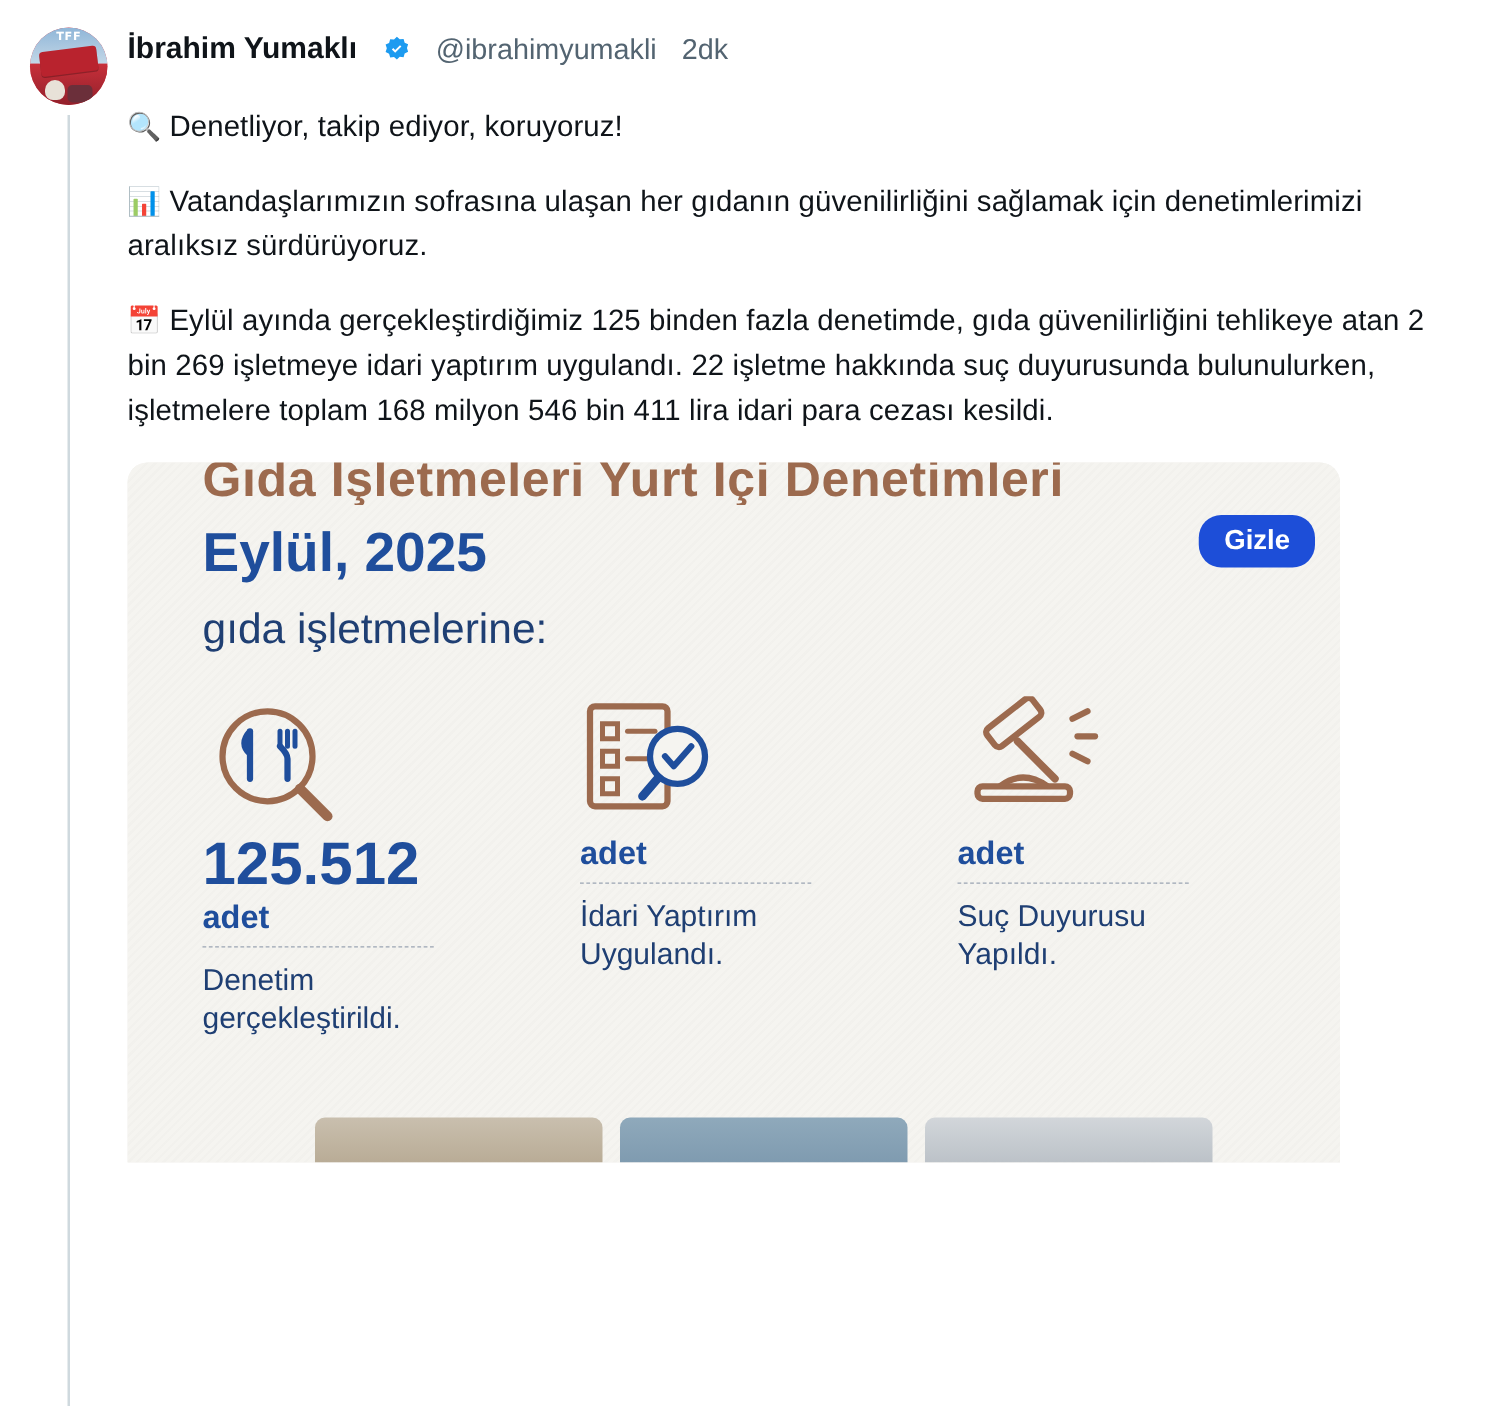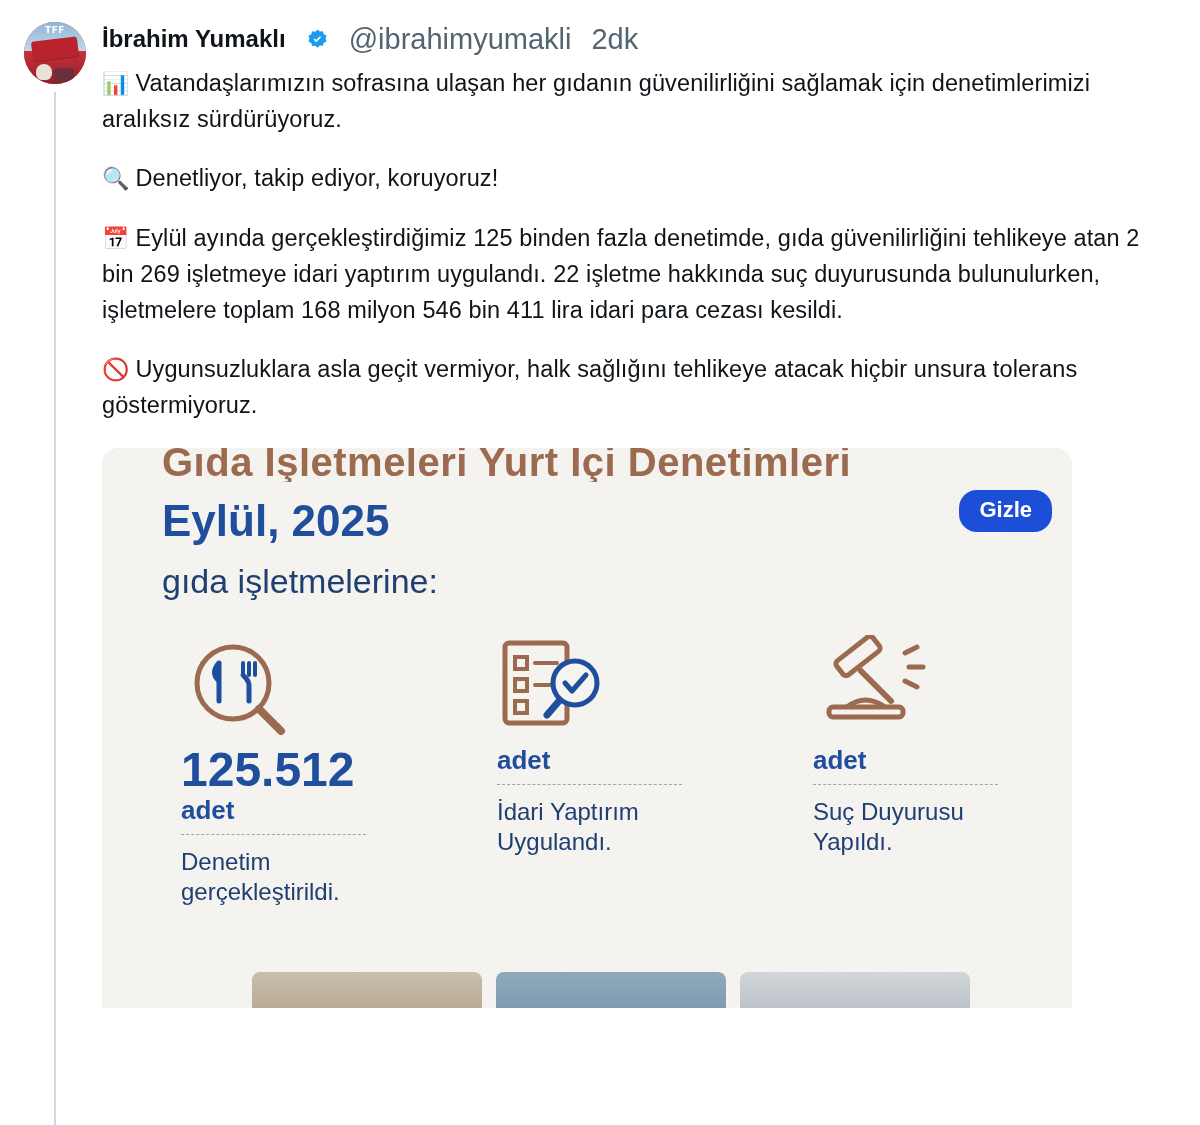"İbrahim Yumaklı" .header-row { margin-bottom: 10px -> 28px }
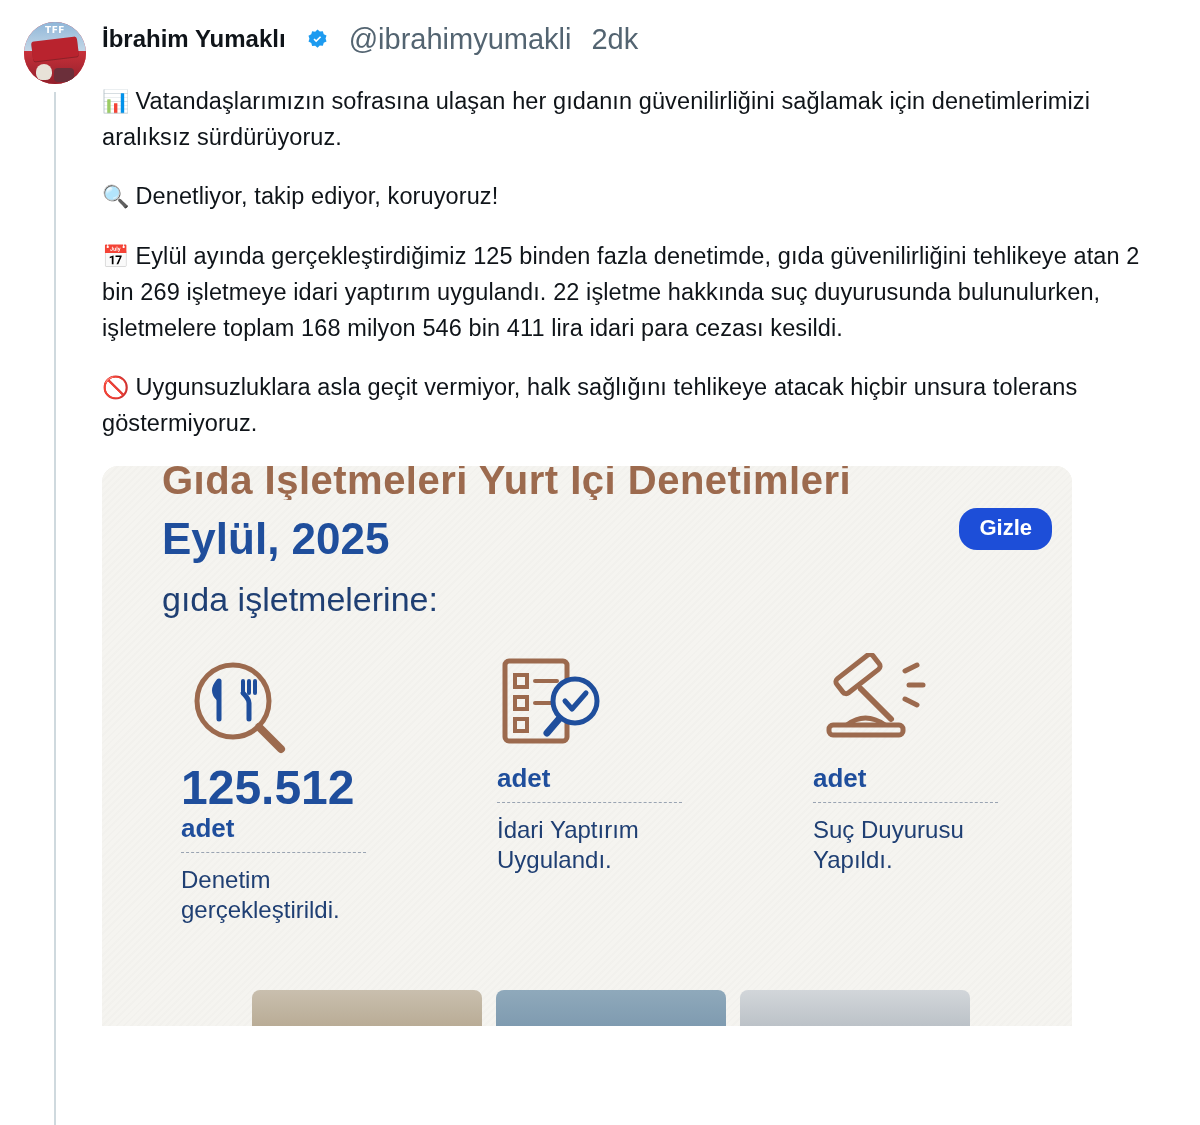"@ibrahimyumakli" .handle, .timestamp { font-size: 29px -> 23px }
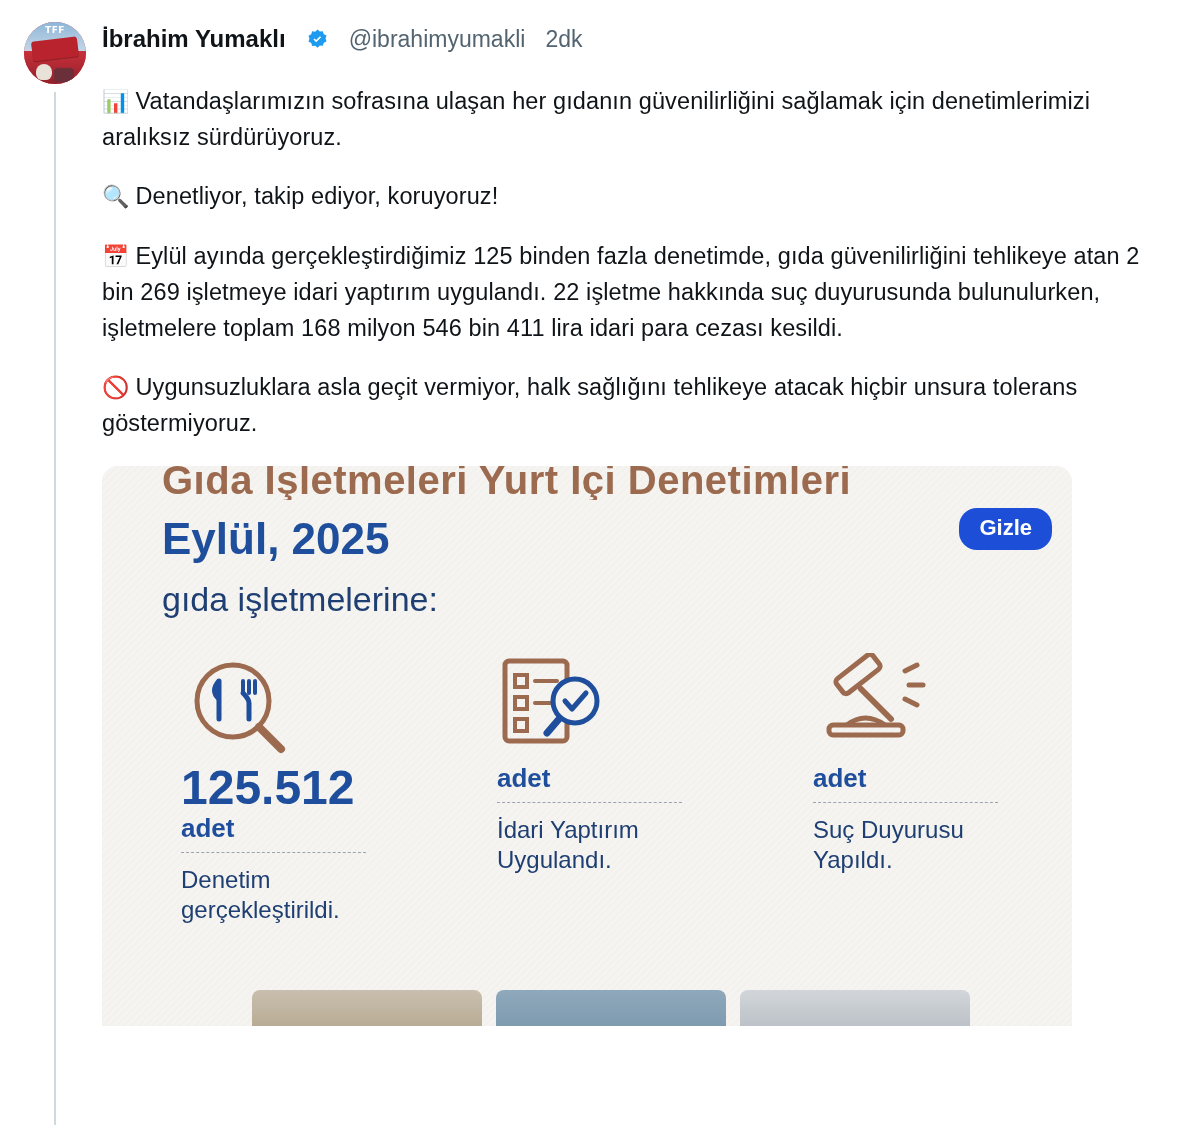"📊 Vatandaşlarımızın sofrasına ulaşan her" p { order: before "🔍 Denetliyor, takip ediyor, koruyoruz!" -> after "🔍 Denetliyor, takip ediyor, koruyoruz!" }
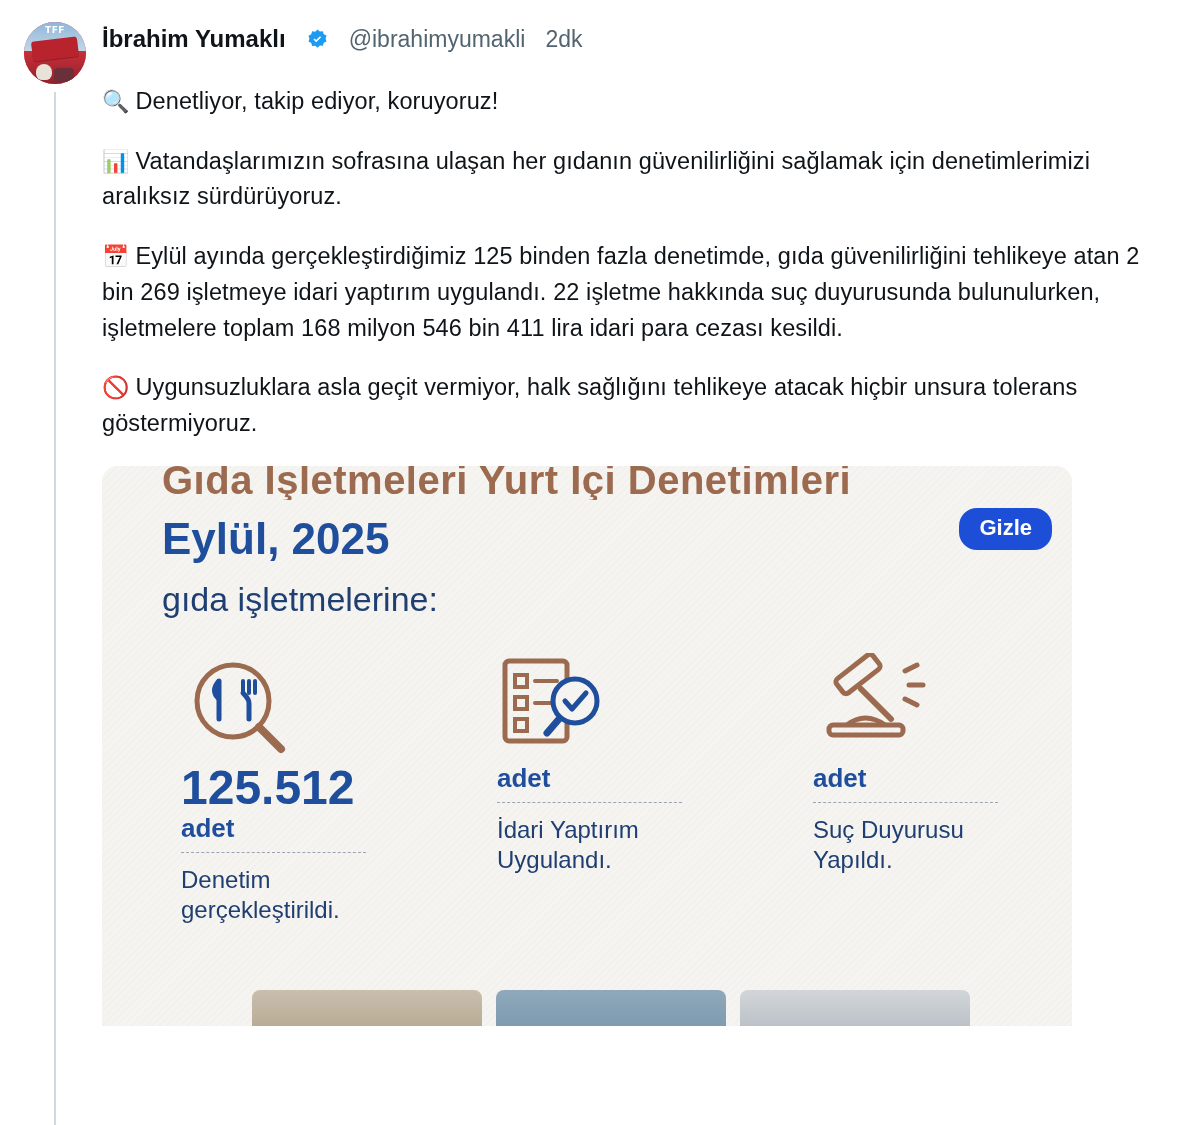"🚫 Uygunsuzluklara asla geçit vermiyor," p { html: <p> <span>🚫</span><span>Uygunsuzluklara asla geçit vermiyor, halk sağlığını tehlikeye atacak hiçbir unsura tolerans göstermiyoruz.</span> </p> -> none }
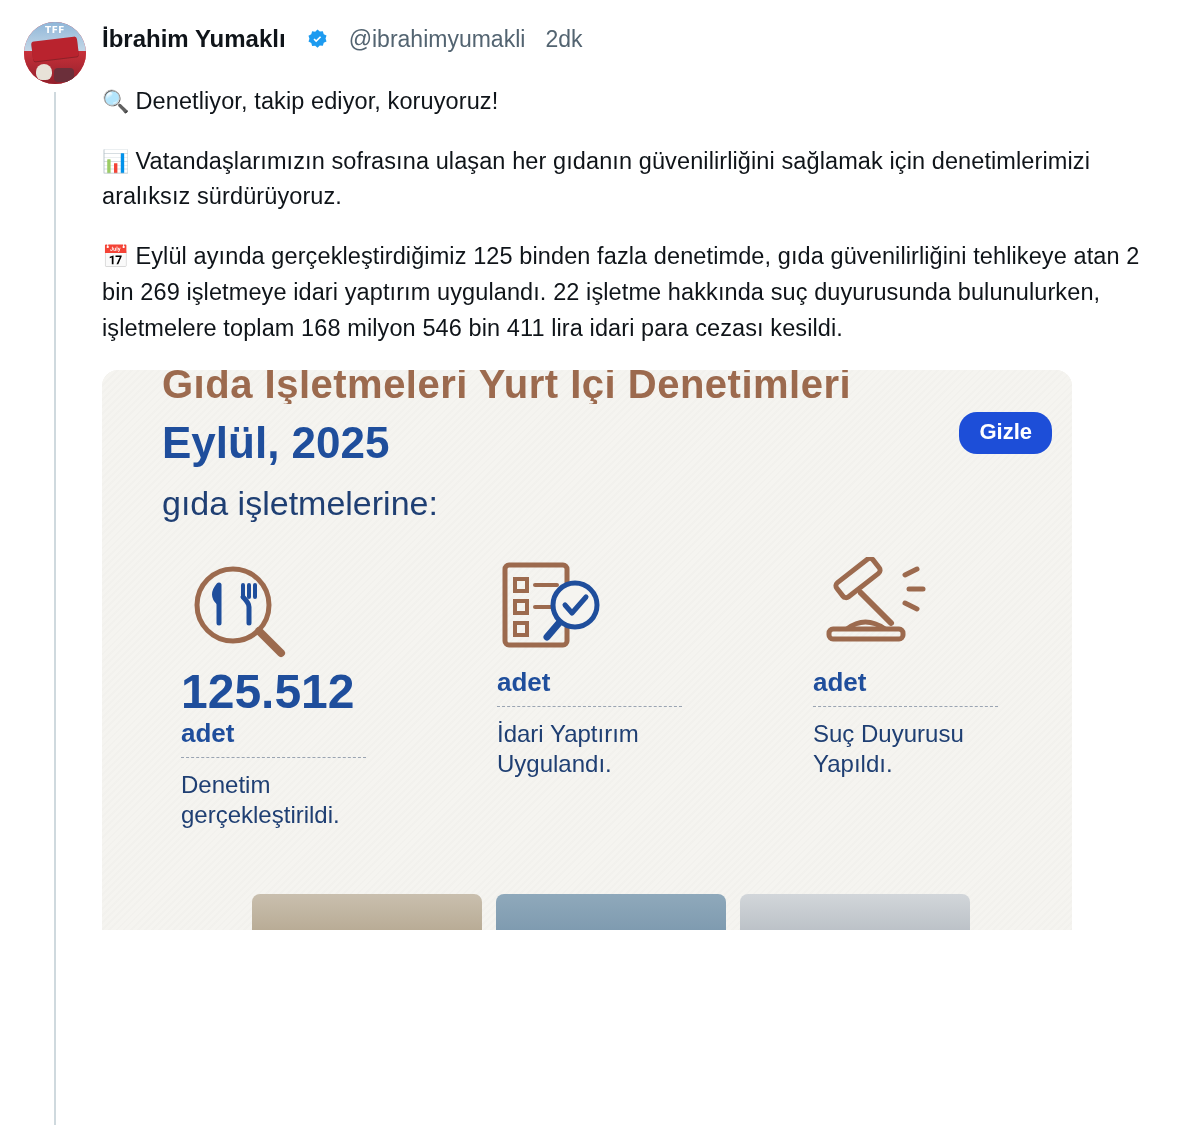"125.512" .stats { gap: 16px -> 2px; margin-left: 19px -> none }
